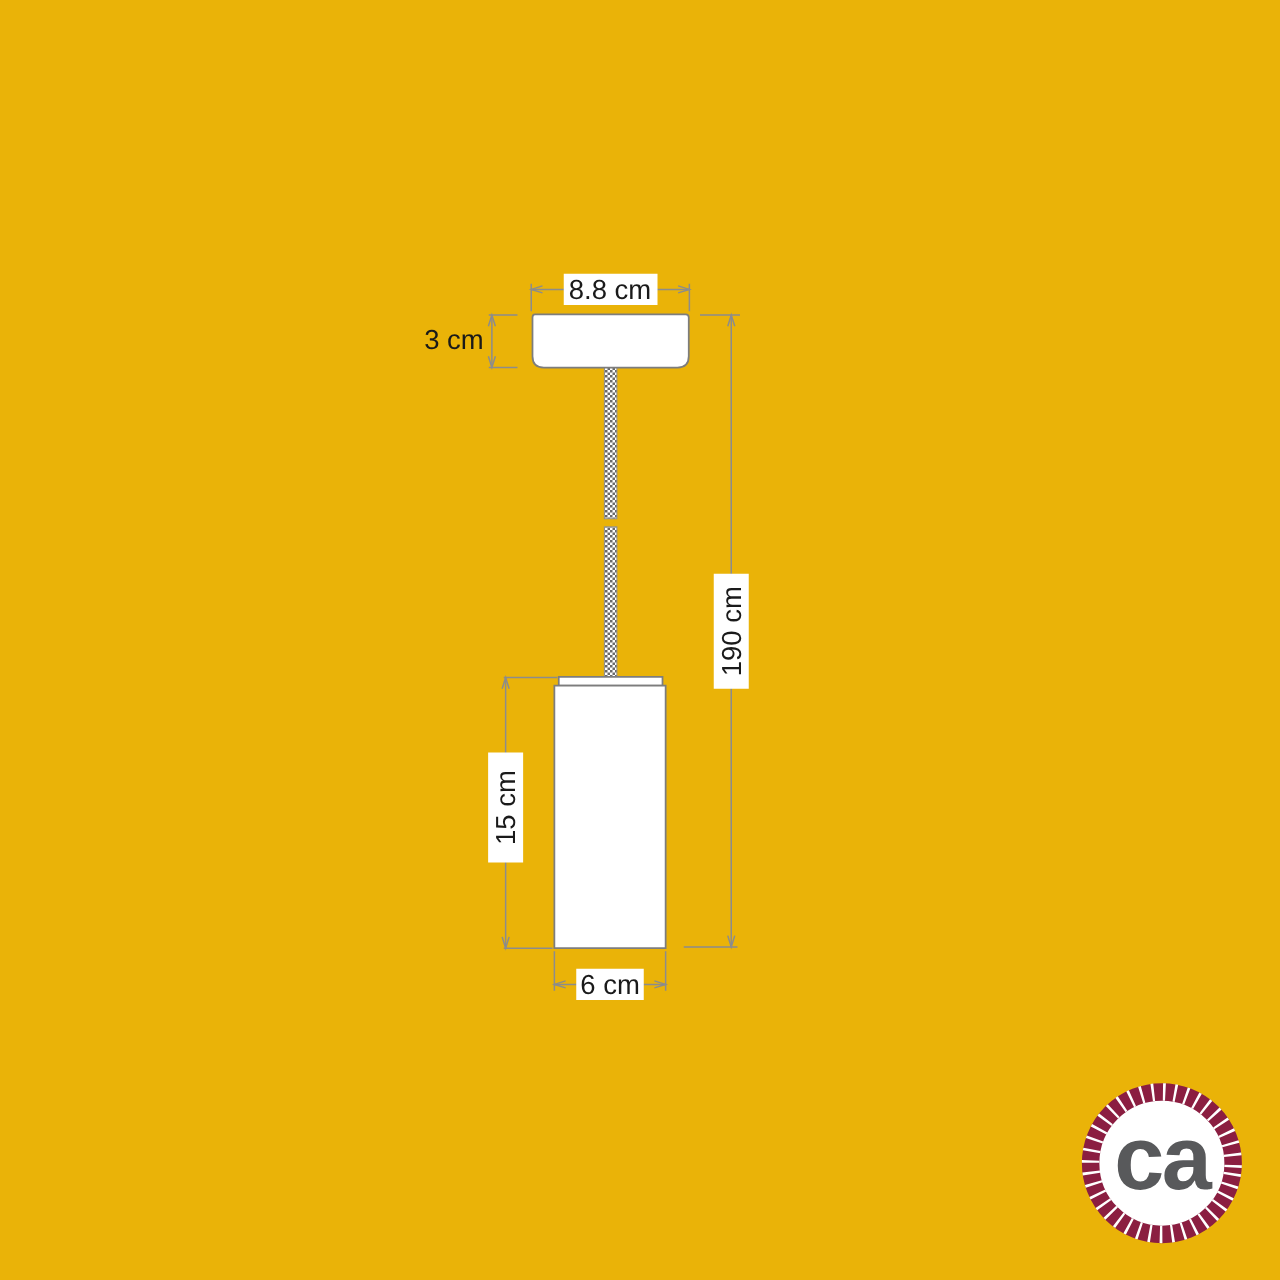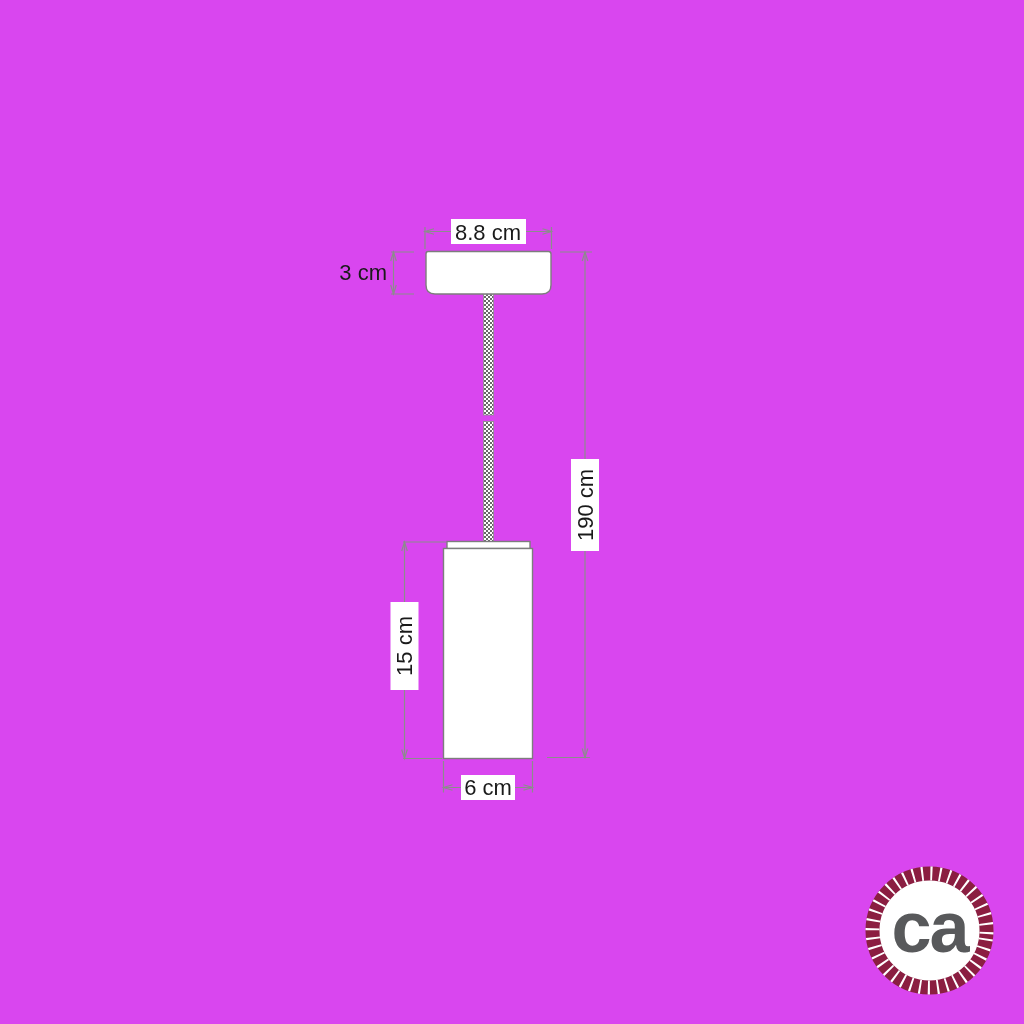"8.8 cm" .page { background: #d946ef -> #eab308 }
